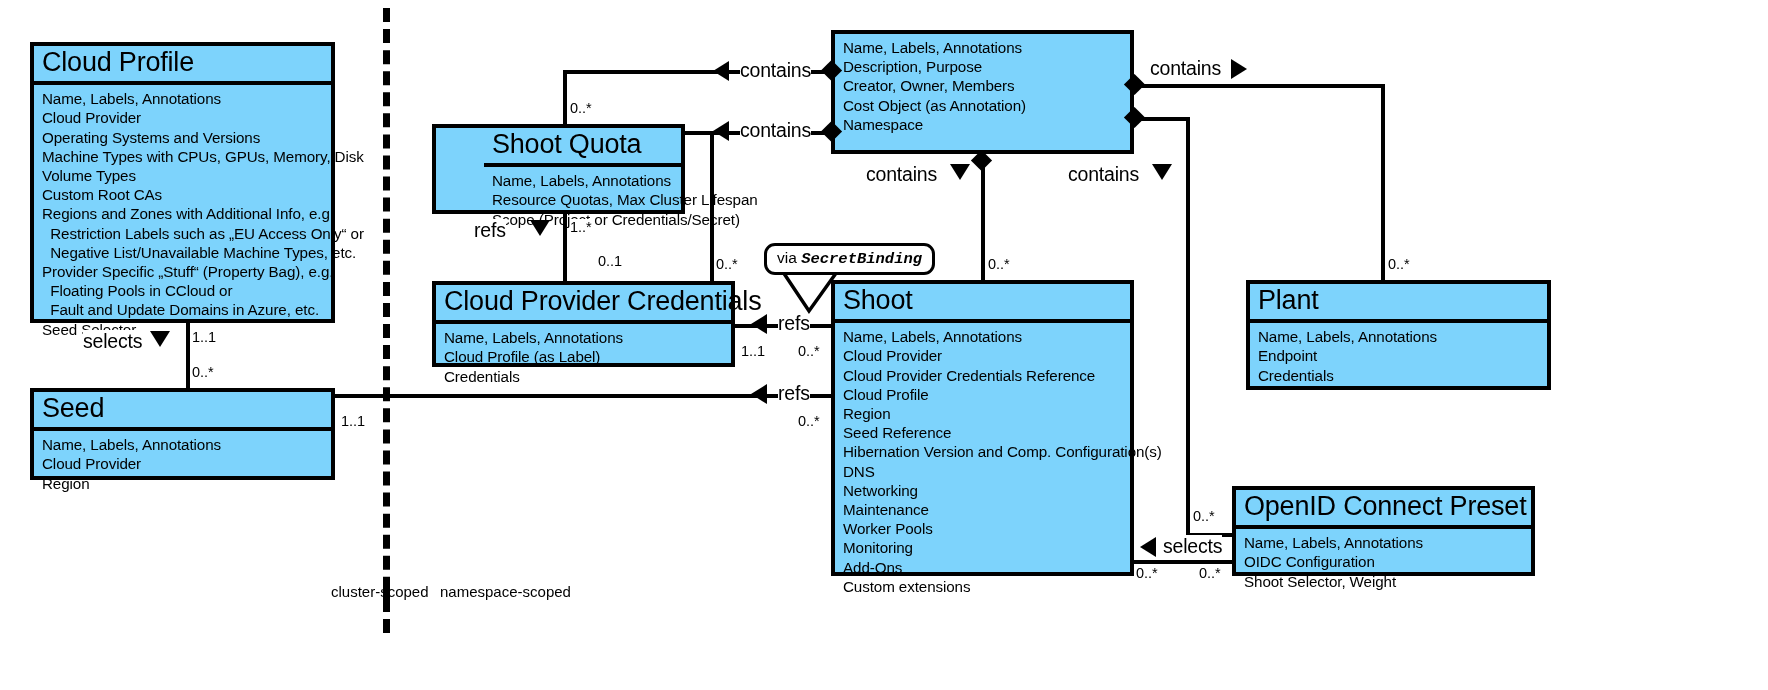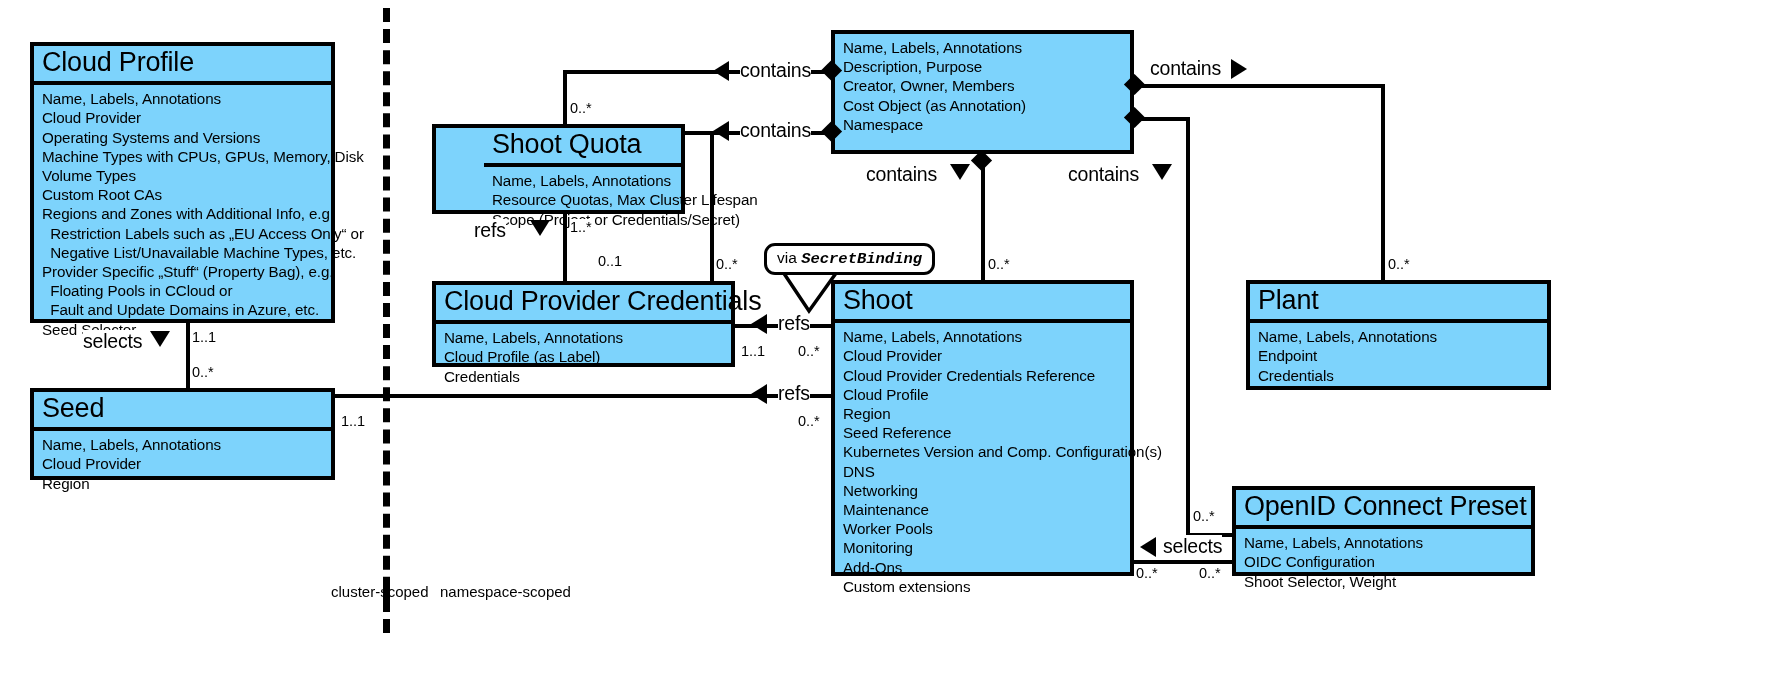"Kubernetes Version and Comp." div { text: Kubernetes -> Hibernation }
